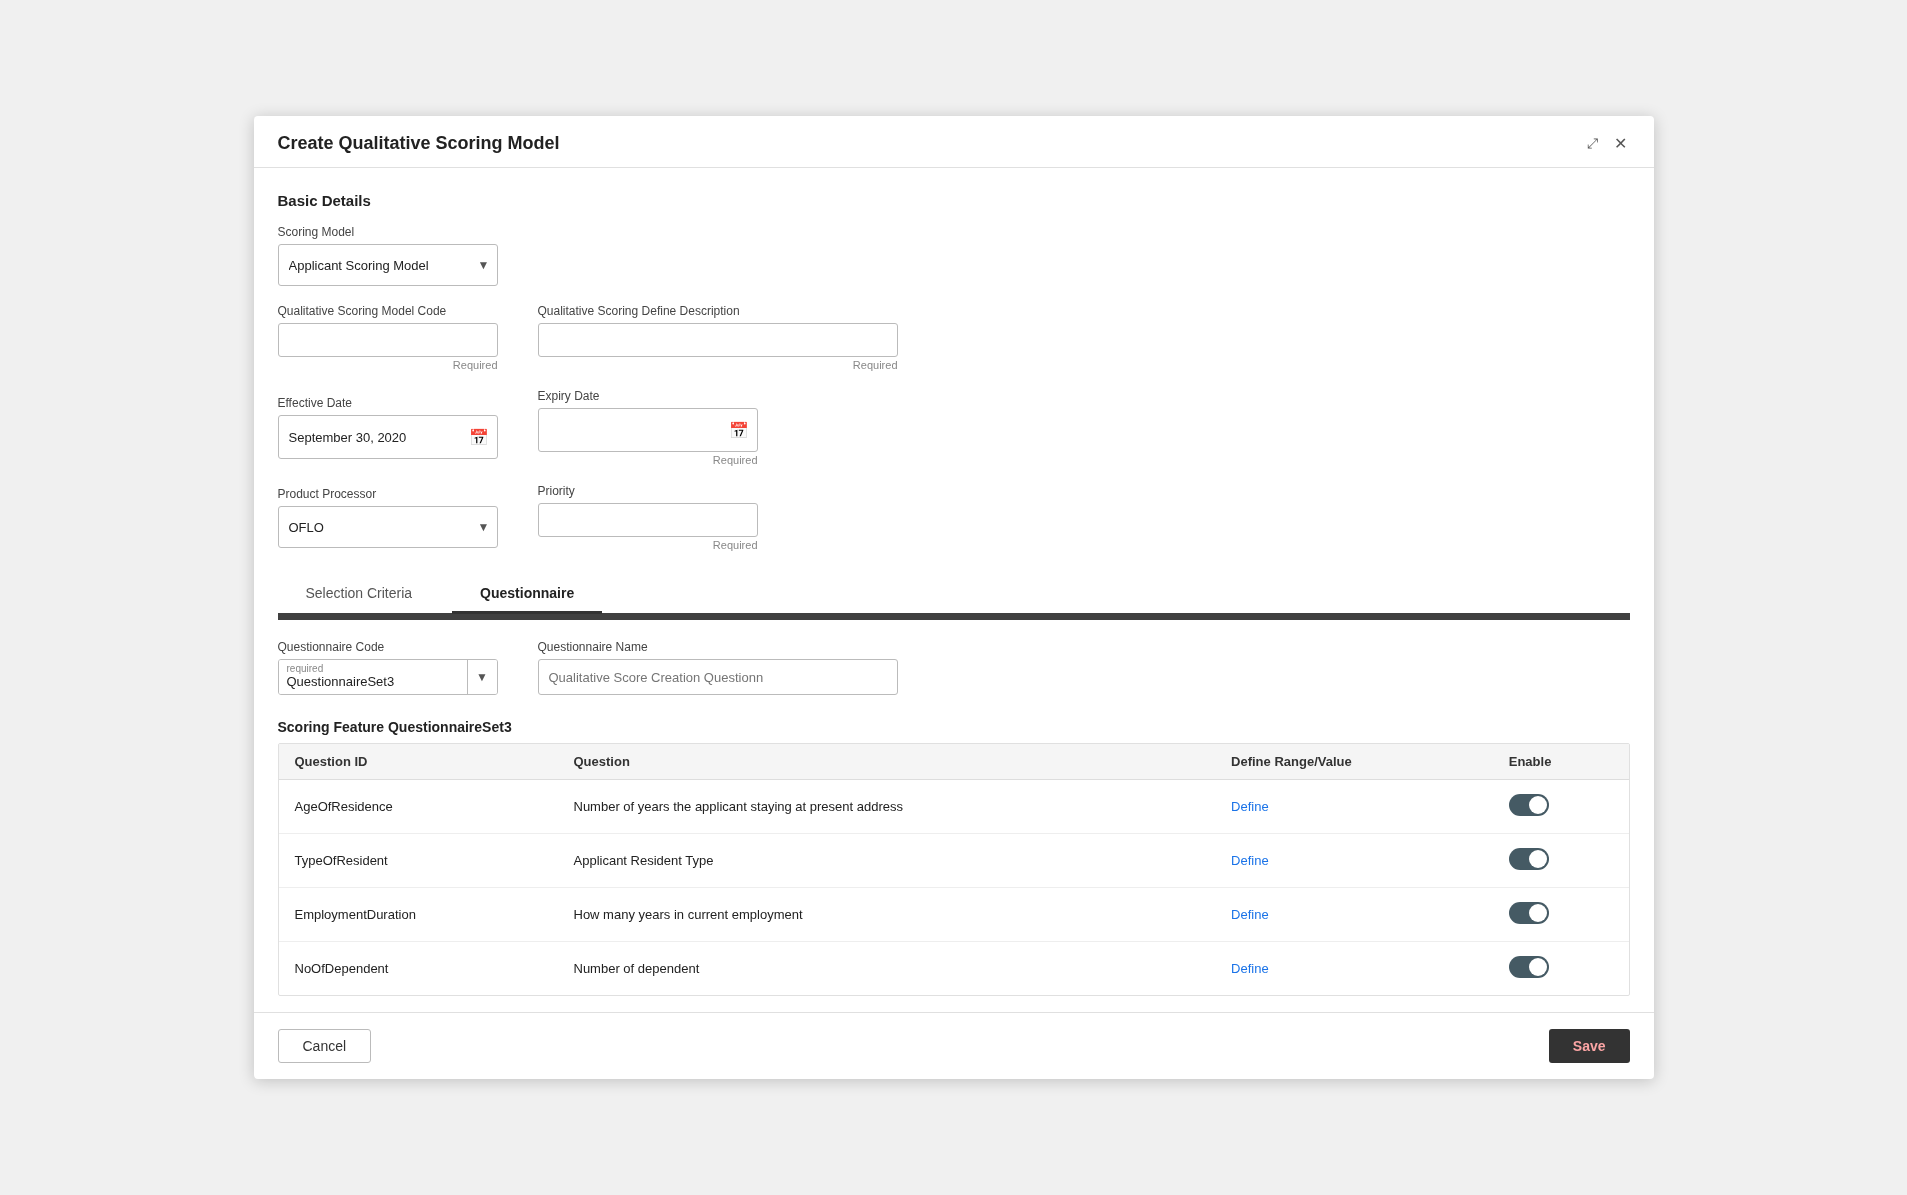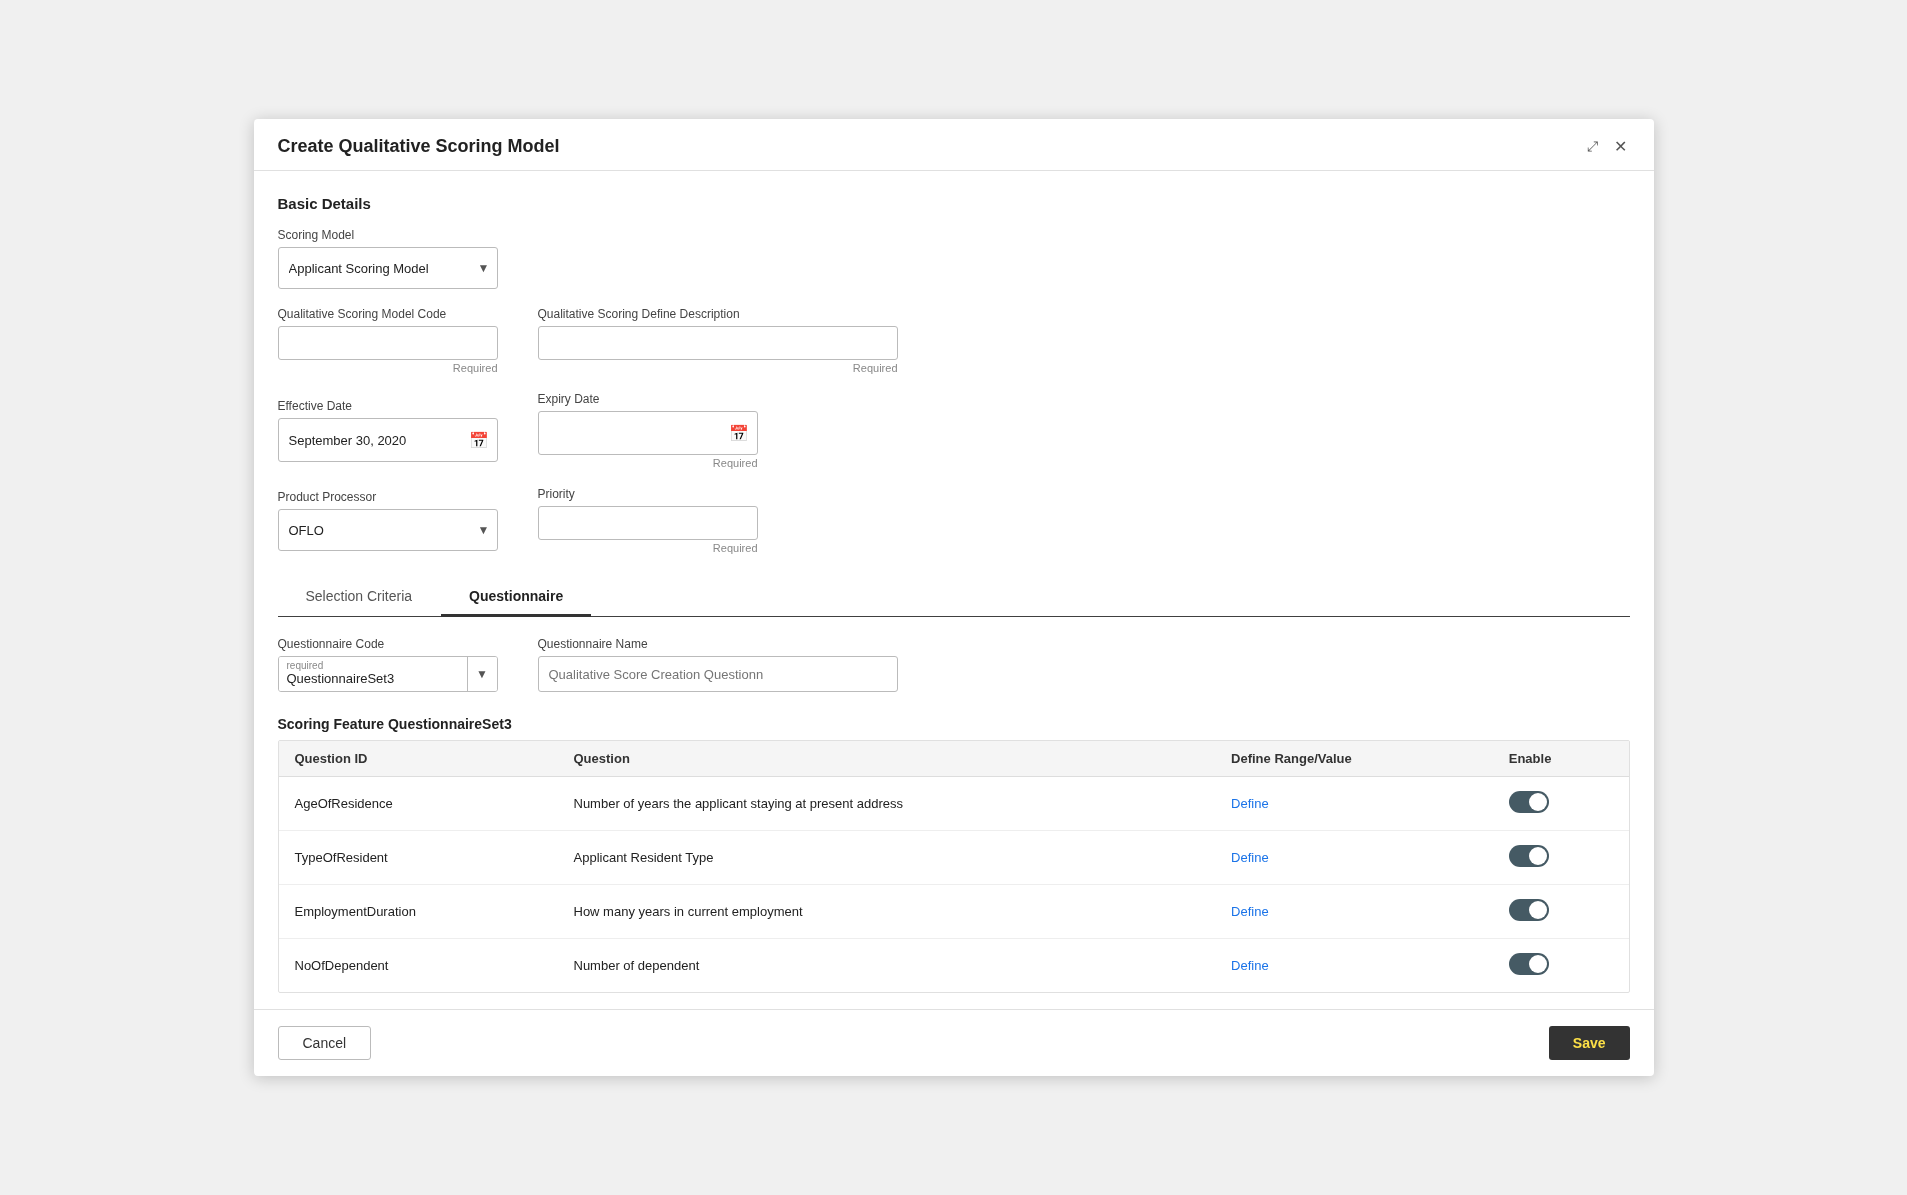"Selection Criteria" .tabs-section { border-bottom: 1px solid #404040 -> 7px solid #404040; gap: 1px -> 12px }
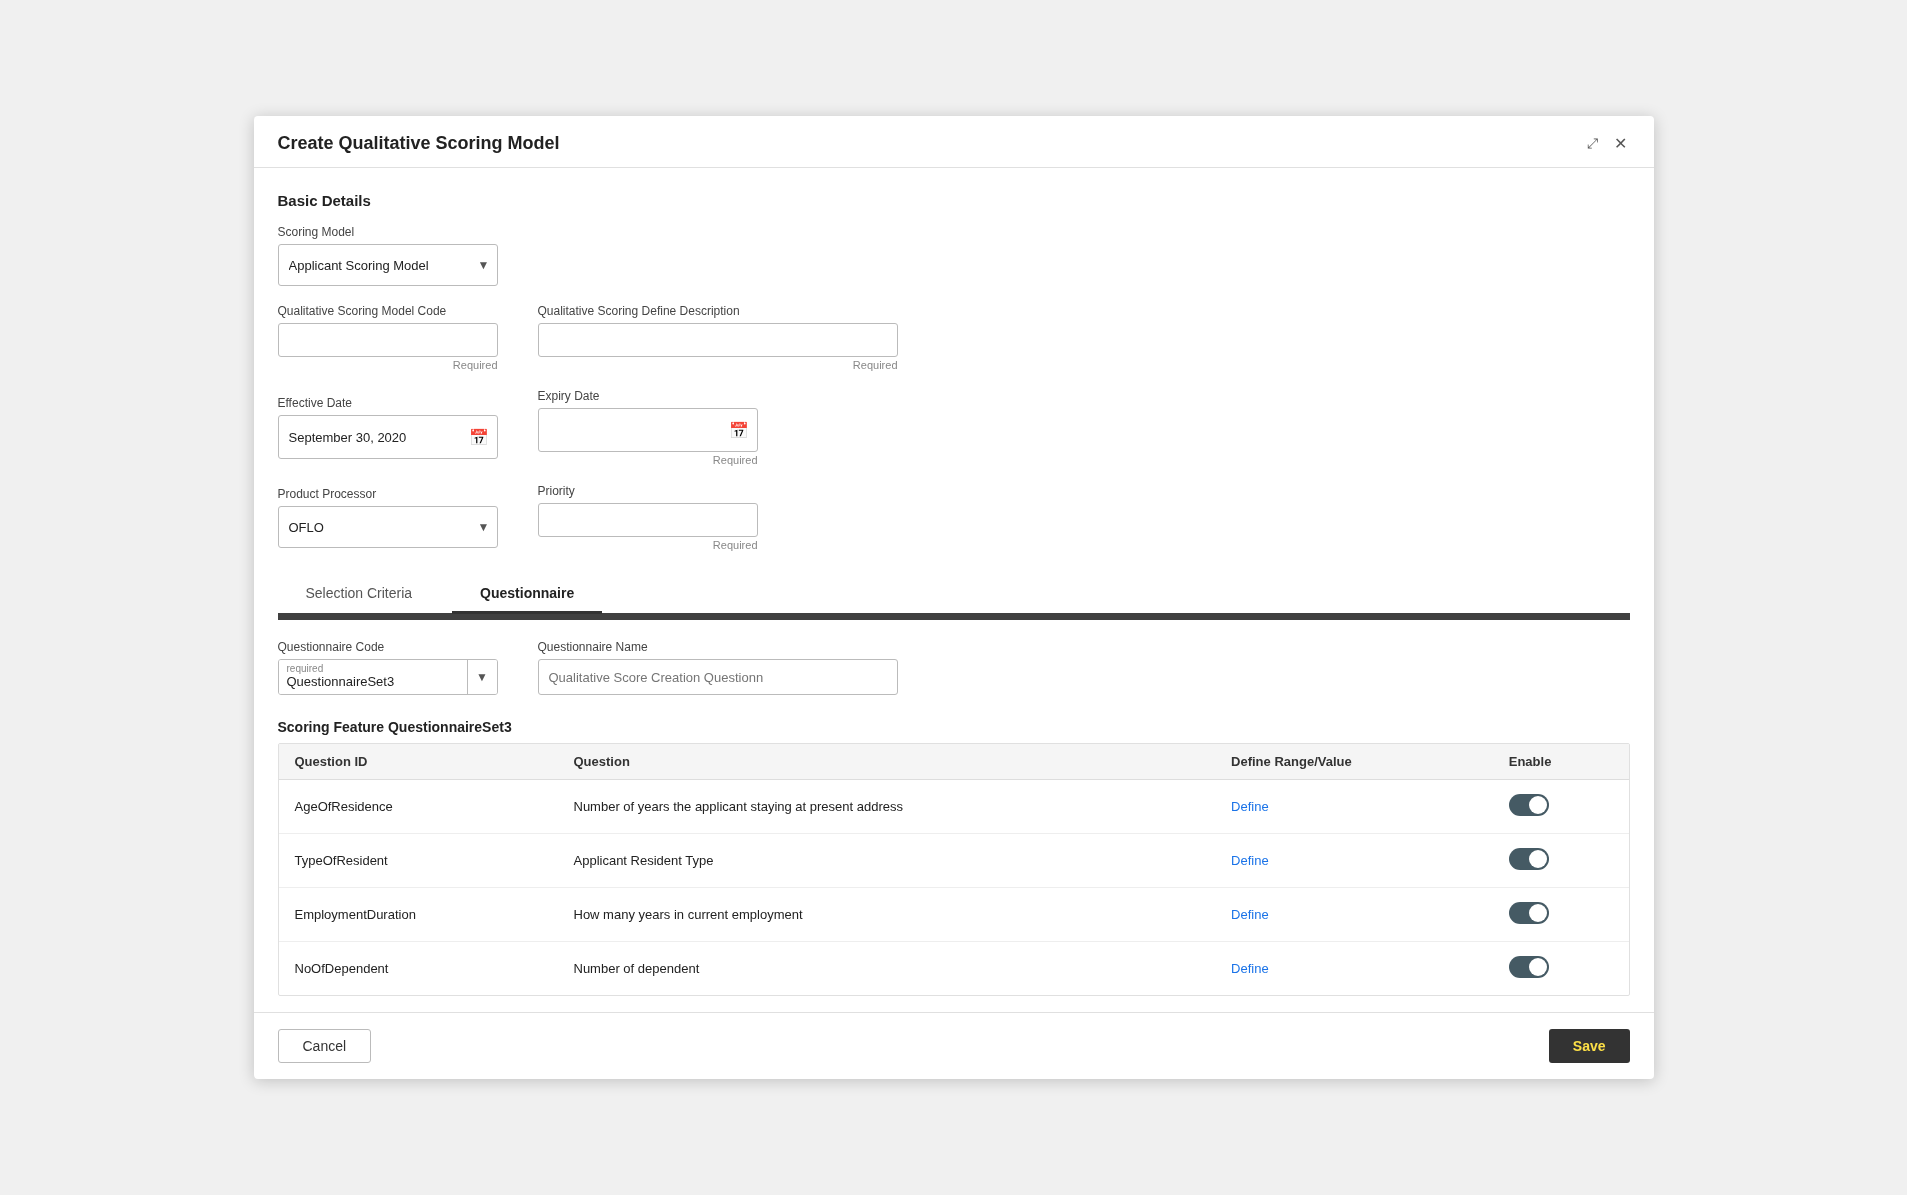"Save" .btn-save { color: #fde047 -> #fca5a5 }
